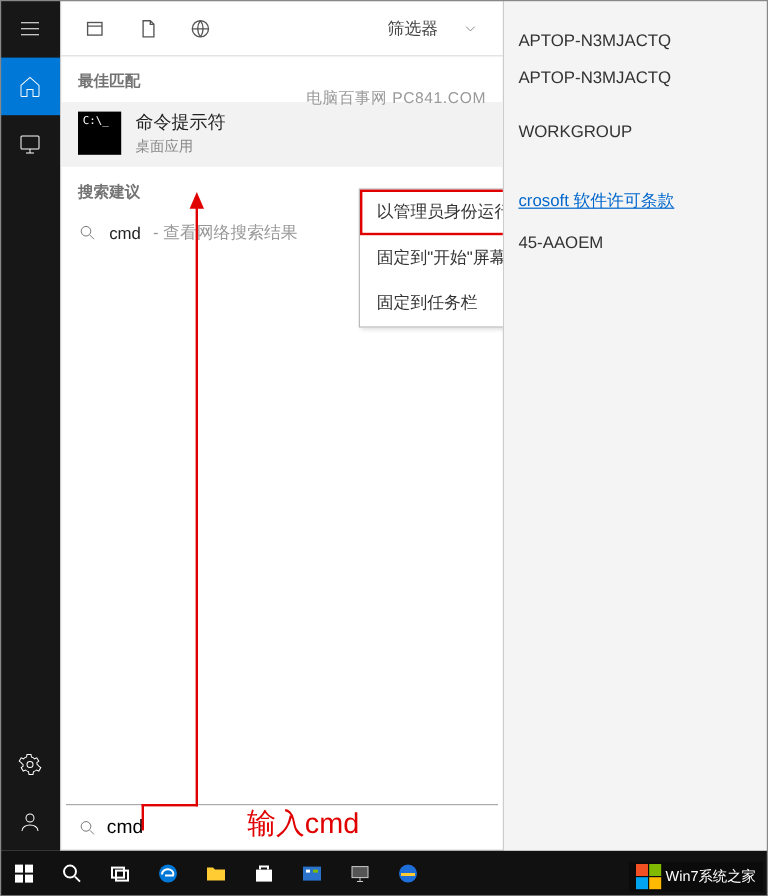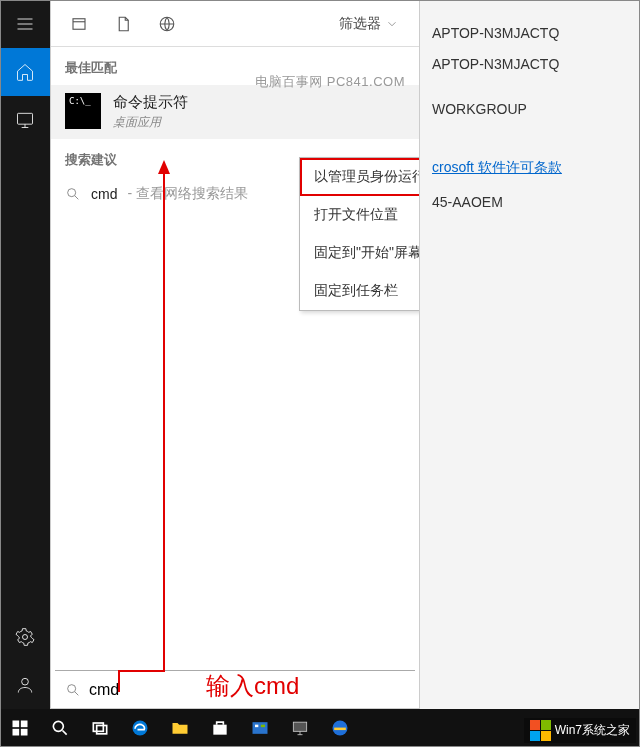"筛选器" .filter { gap: 4px -> 20px }
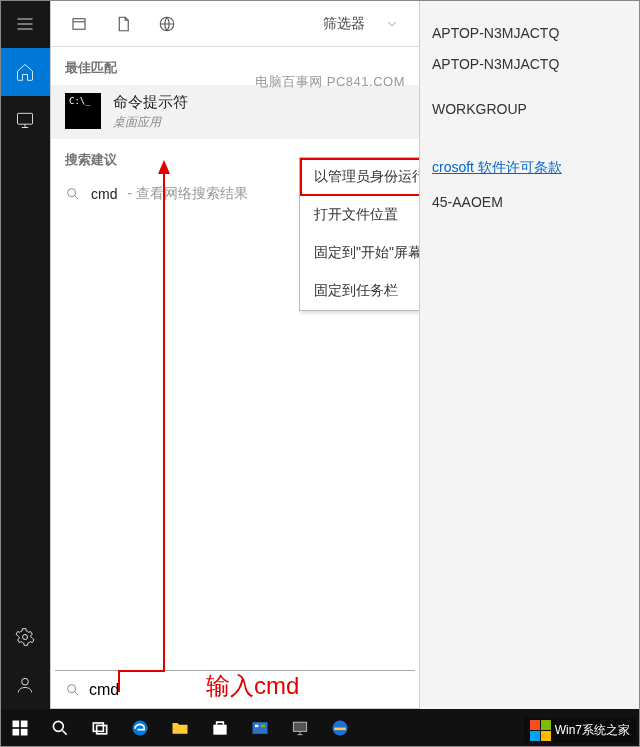"桌面应用" .best-text .t2 { font-style: italic -> none }
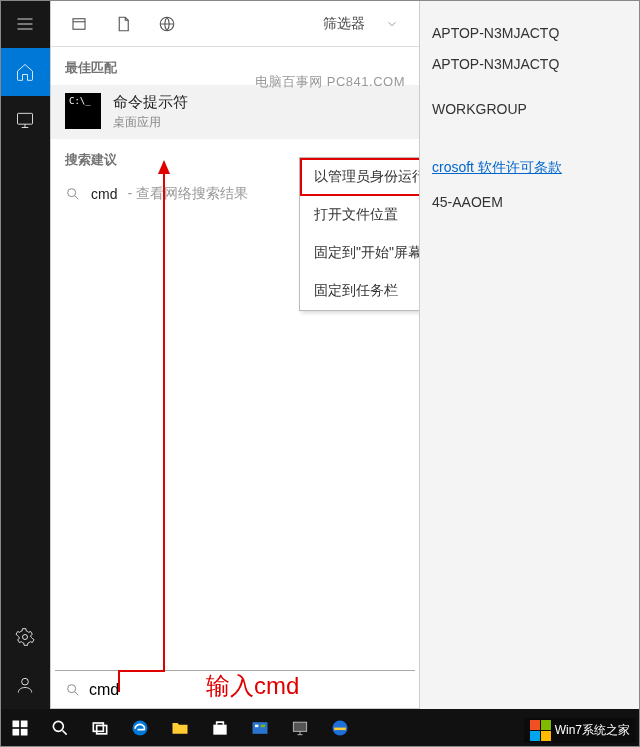"打开文件位置" div.ctx-item { html: <div>打开文件位置</div> -> none }
